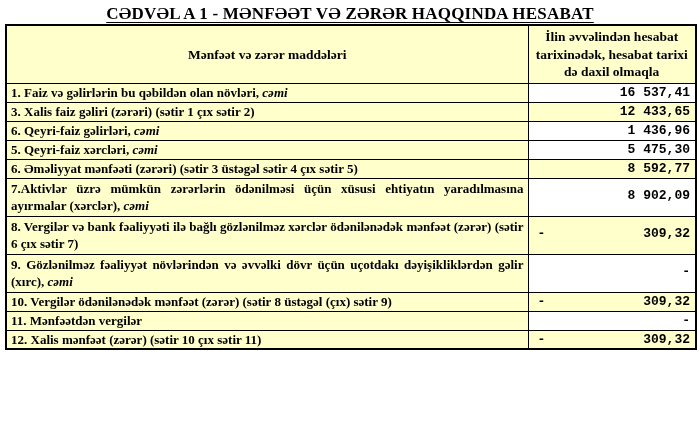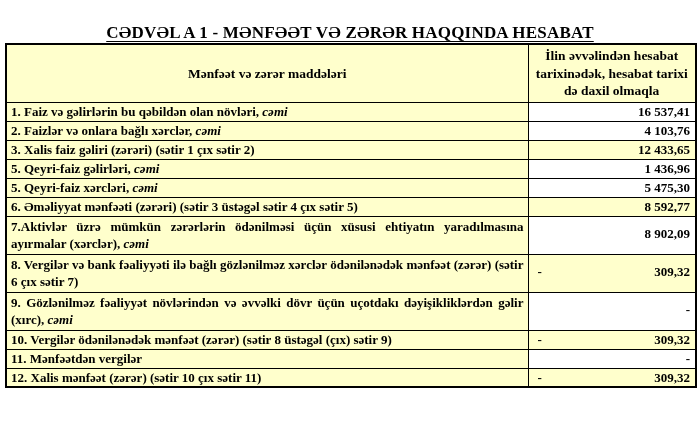"CƏDVƏL A 1 - MƏNFƏƏT" .doc-title { margin-top: 23px -> 4px }
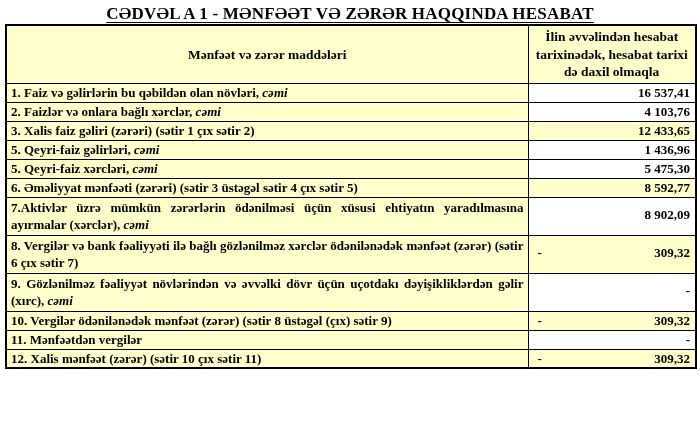"16 537,41" .value-wrap { font-family: none -> Liberation Mono, monospace }
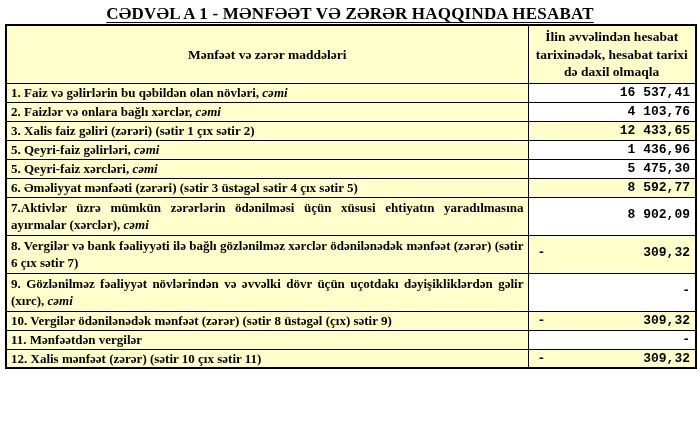"2. Faizlər və onlara bağlı" tr.single { html: <tr> <td><span>2. Faizlər və onlara bağlı xərclər, </span><em>cəmi</em></td> <td> <div> <span>4 103,76</span> </div> </td> </tr> -> none }
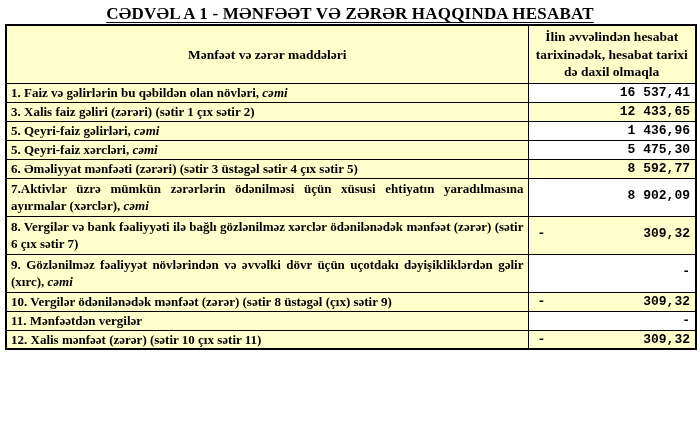"5. Qeyri-faiz gəlirləri," span { text: 5 -> 6 }
